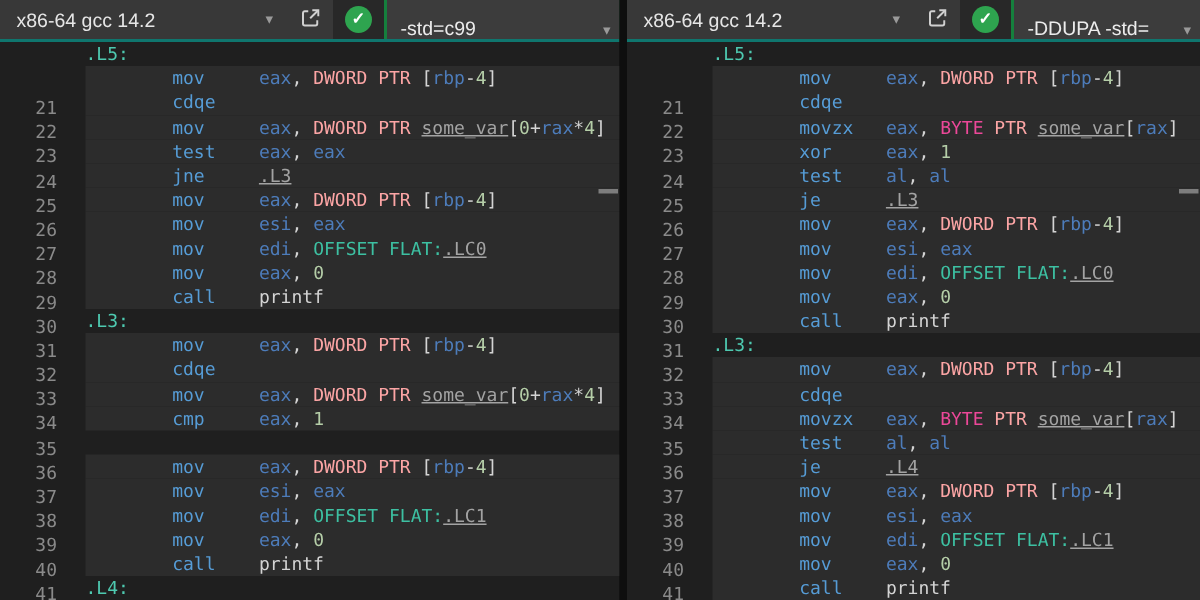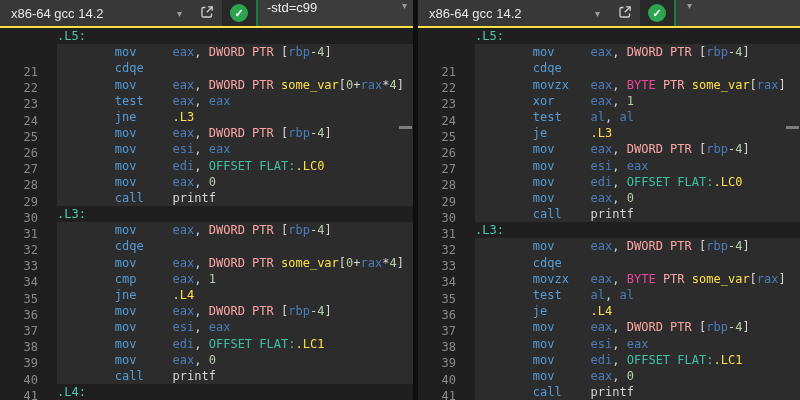"x86-64 gcc 14.2" .hdr { border-bottom: 2px solid #fde047 -> 2px solid #0f766e }
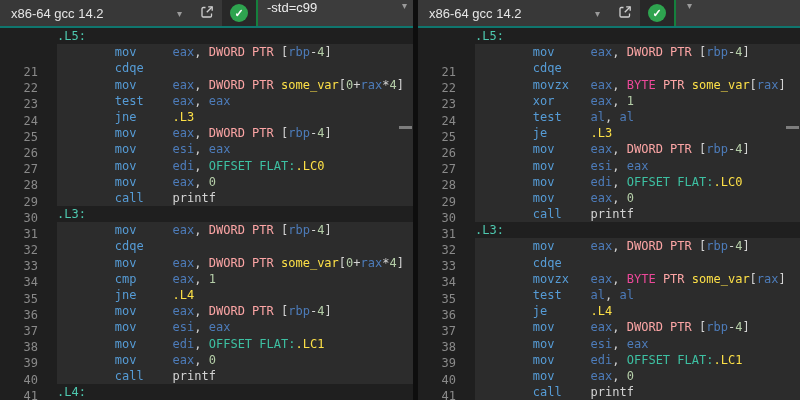"-std=c99" .opts { align-items: flex-start -> flex-end }
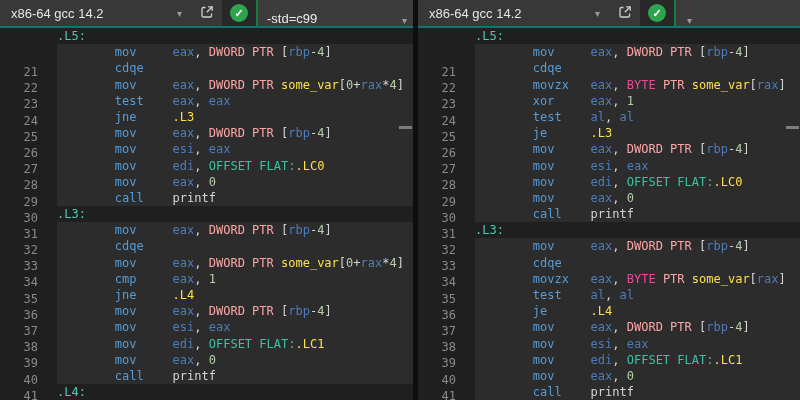"-DDUPA -std=" span.optval { html: none -> <span>-DDUPA -std=</span> }
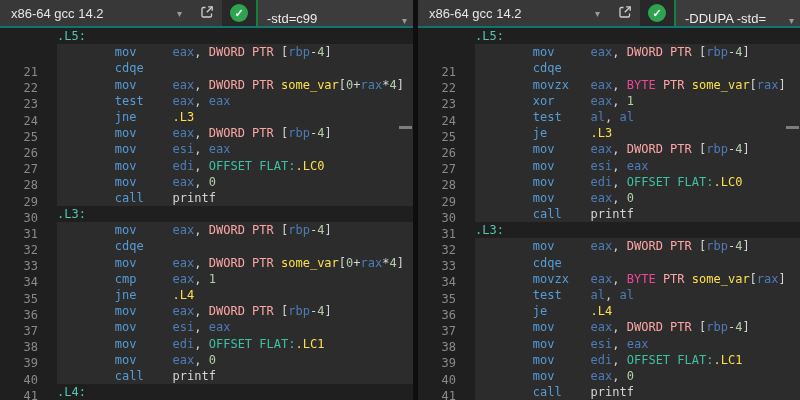"some_var" .lnk { color: #fde047 -> #a3a3a3; text-decoration: none -> underline }
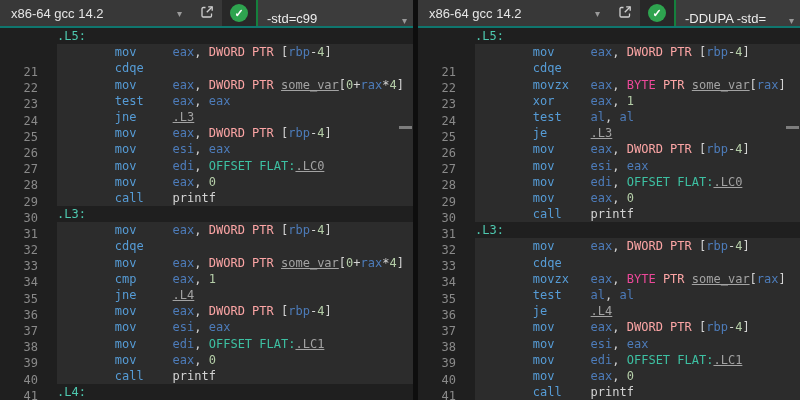"jne .L4" span.code { html: <span><span> </span><span>jne</span><span> </span><span>.L4</span></span> -> none }
